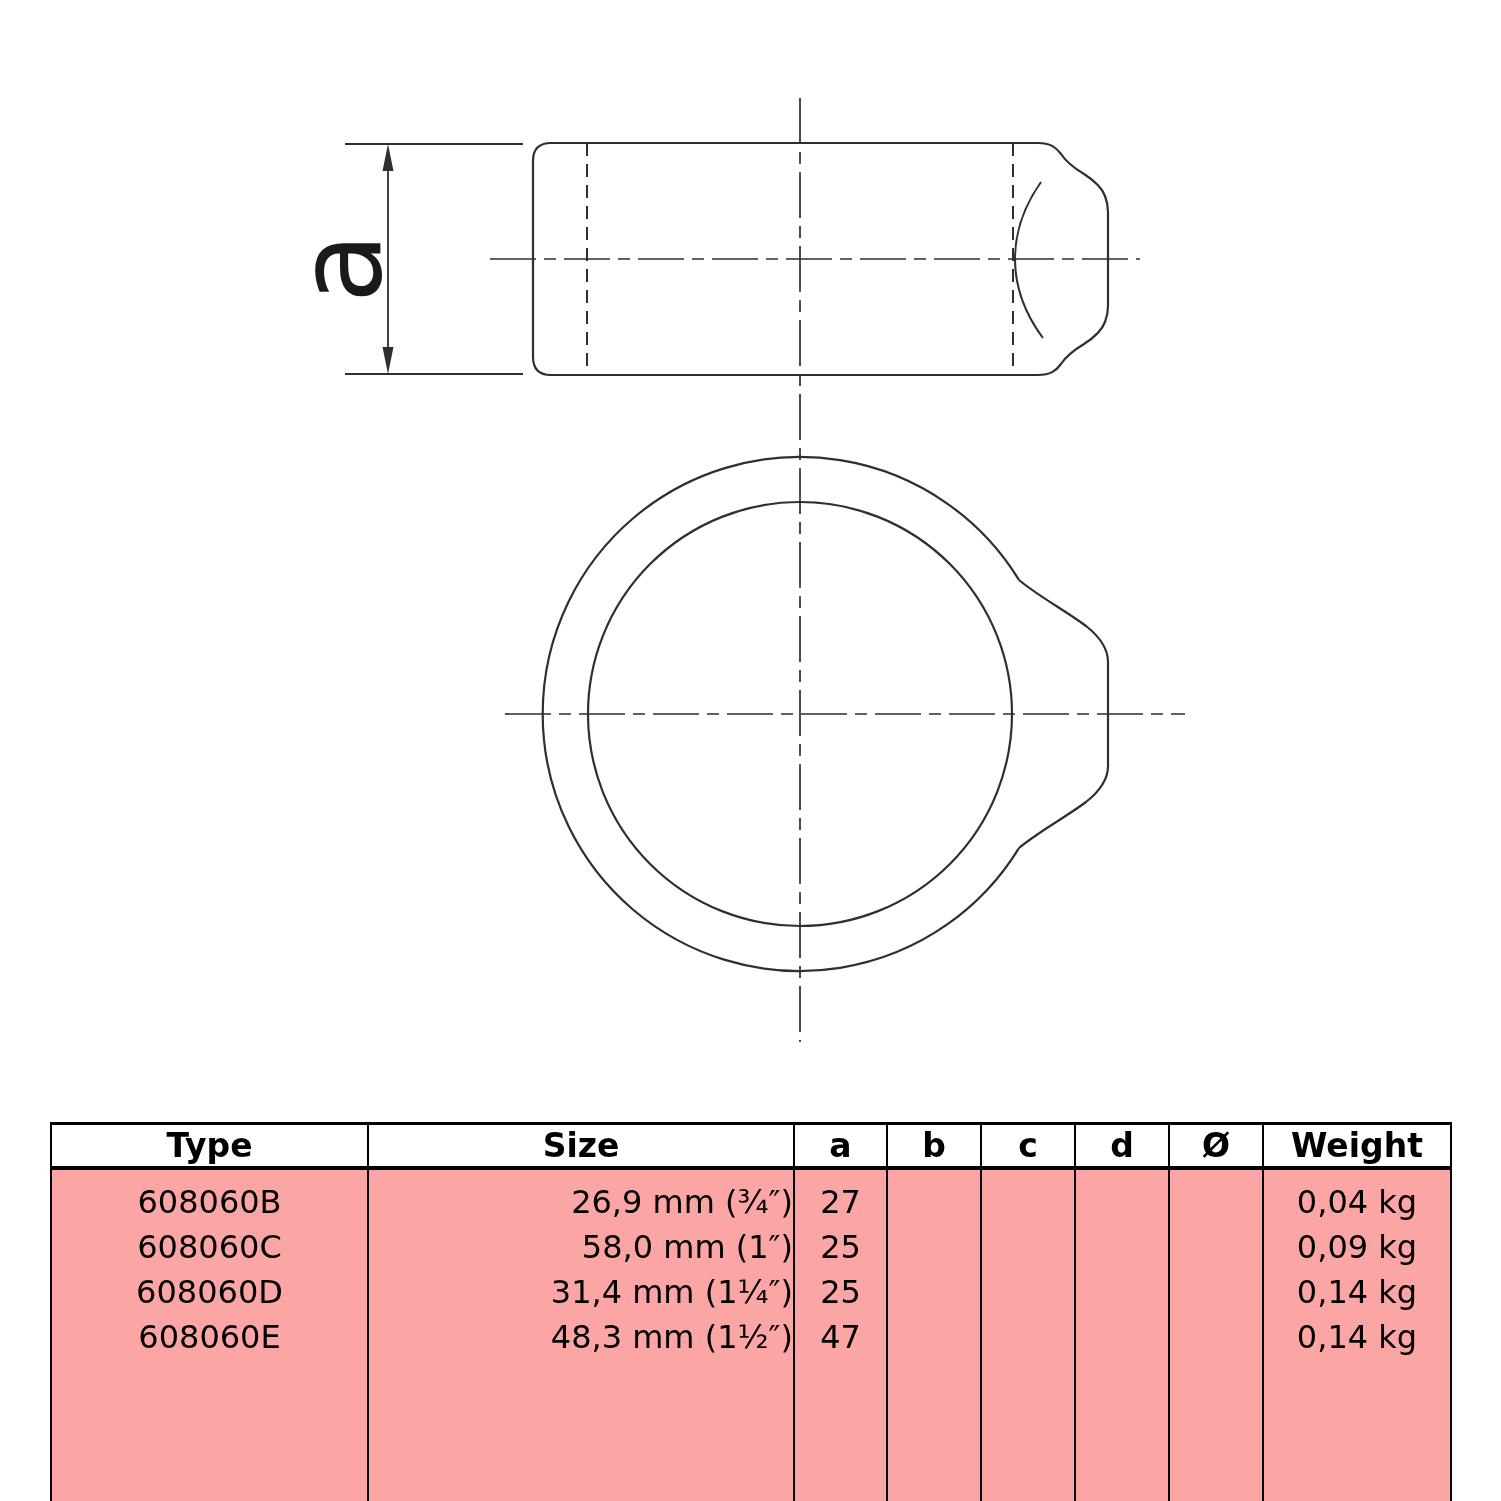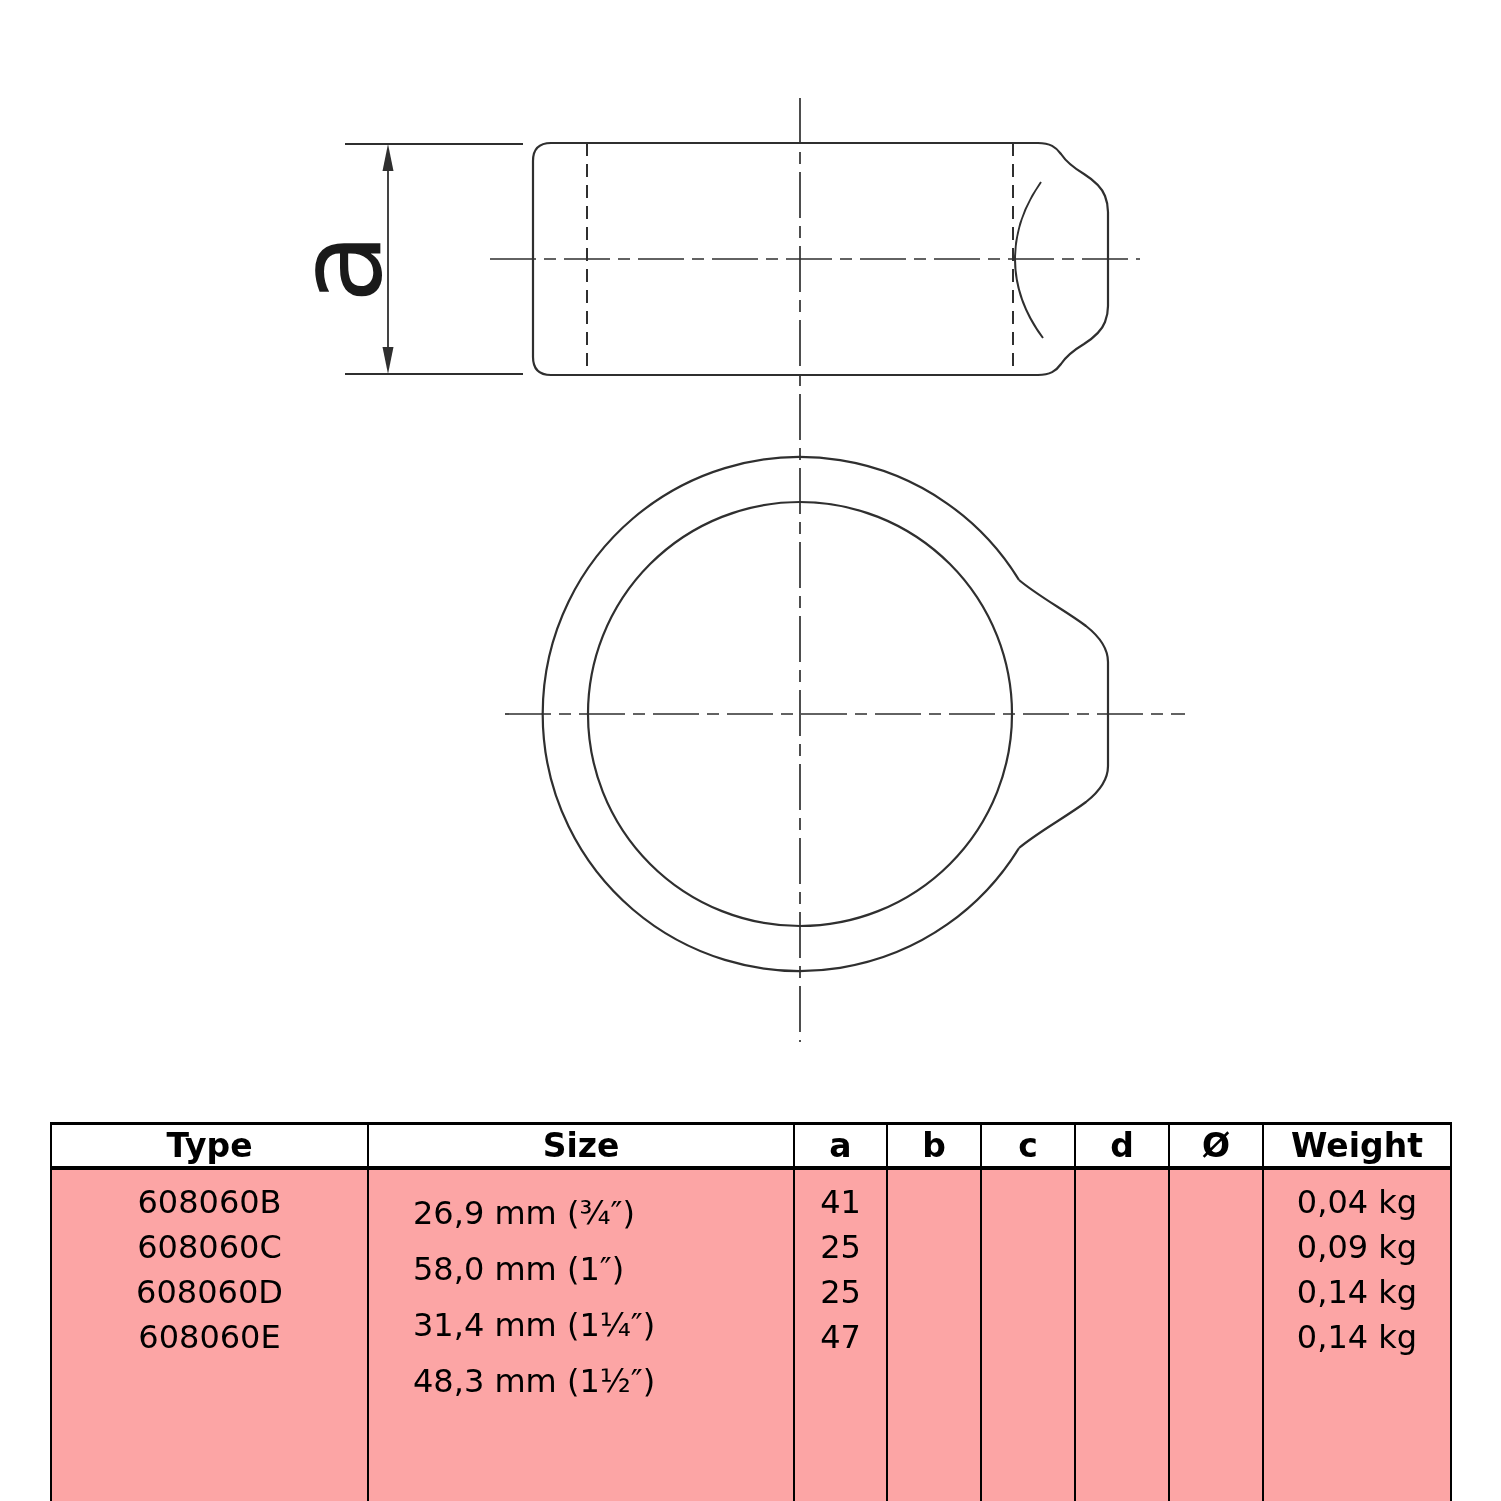"26,9 mm (¾″)" table.spec td.size-col .ln { margin-top: 11px -> none; text-align: left -> right }
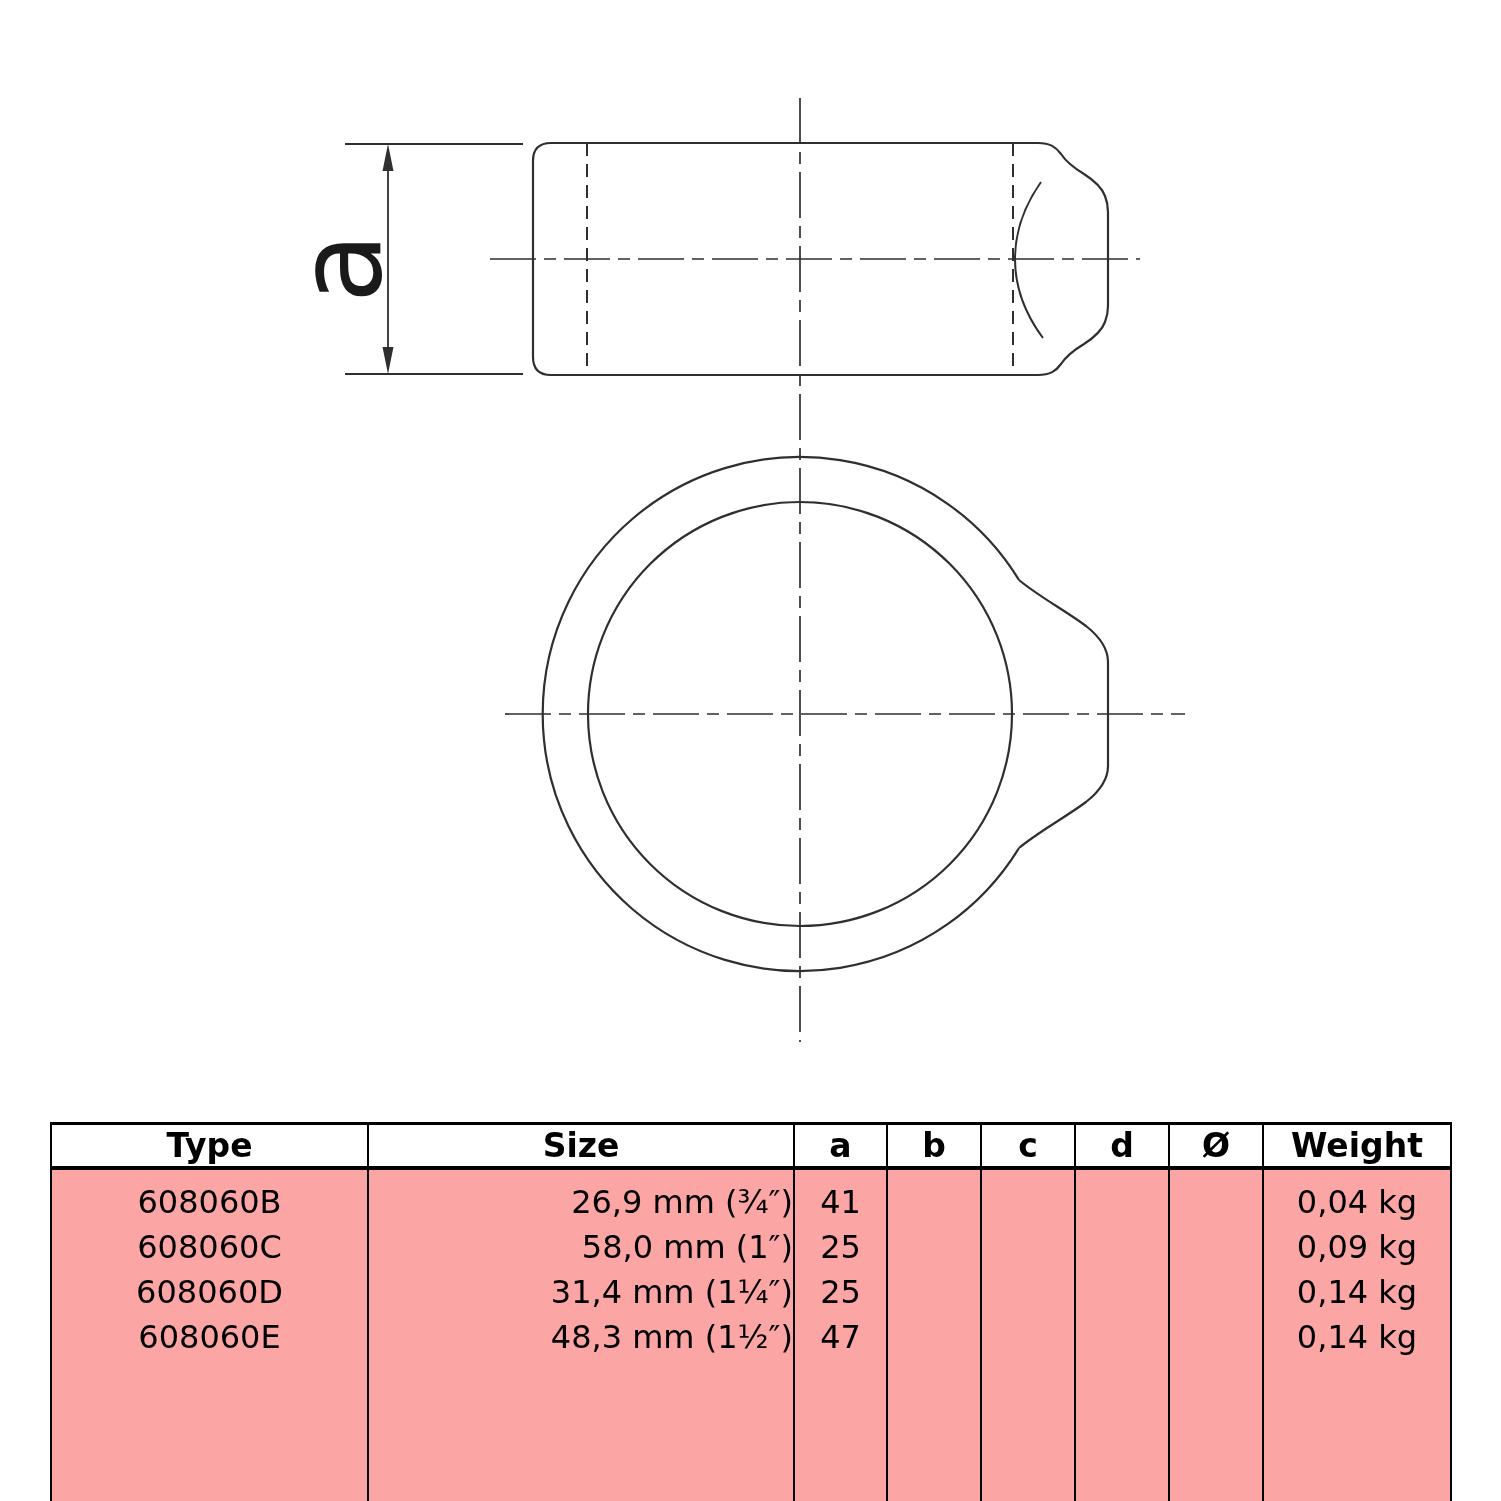"41" div.ln { text: 41 -> 27 }
